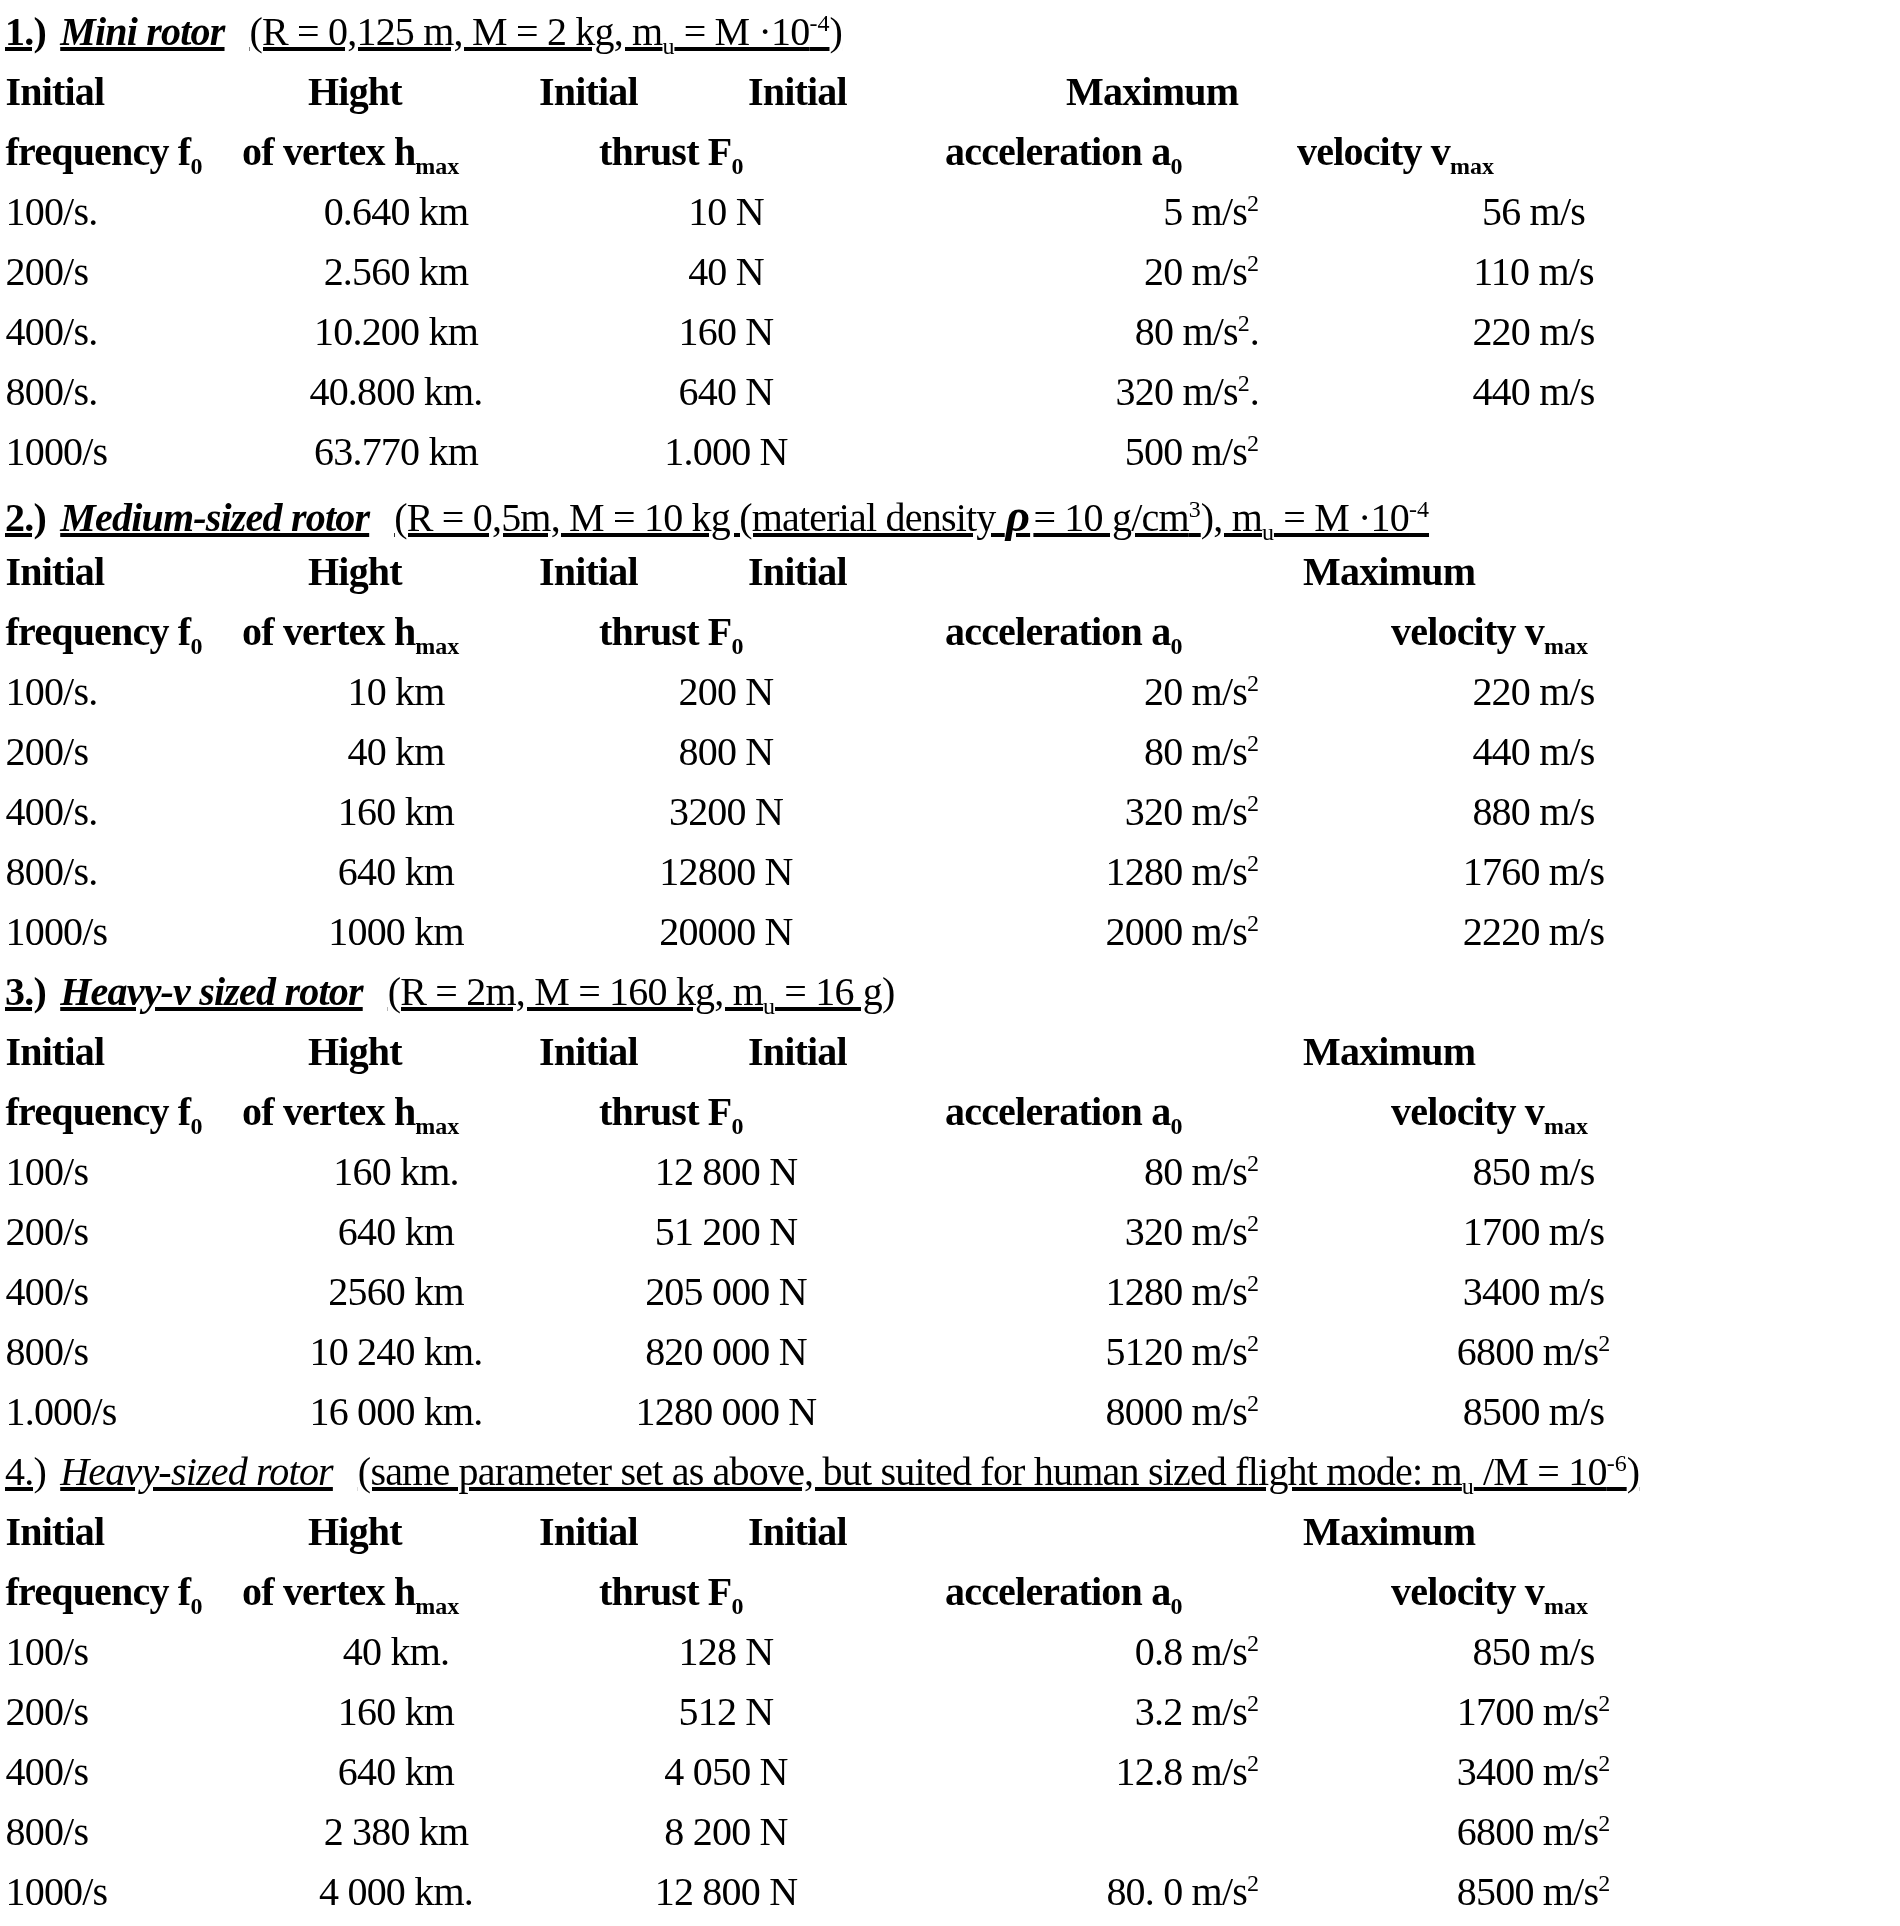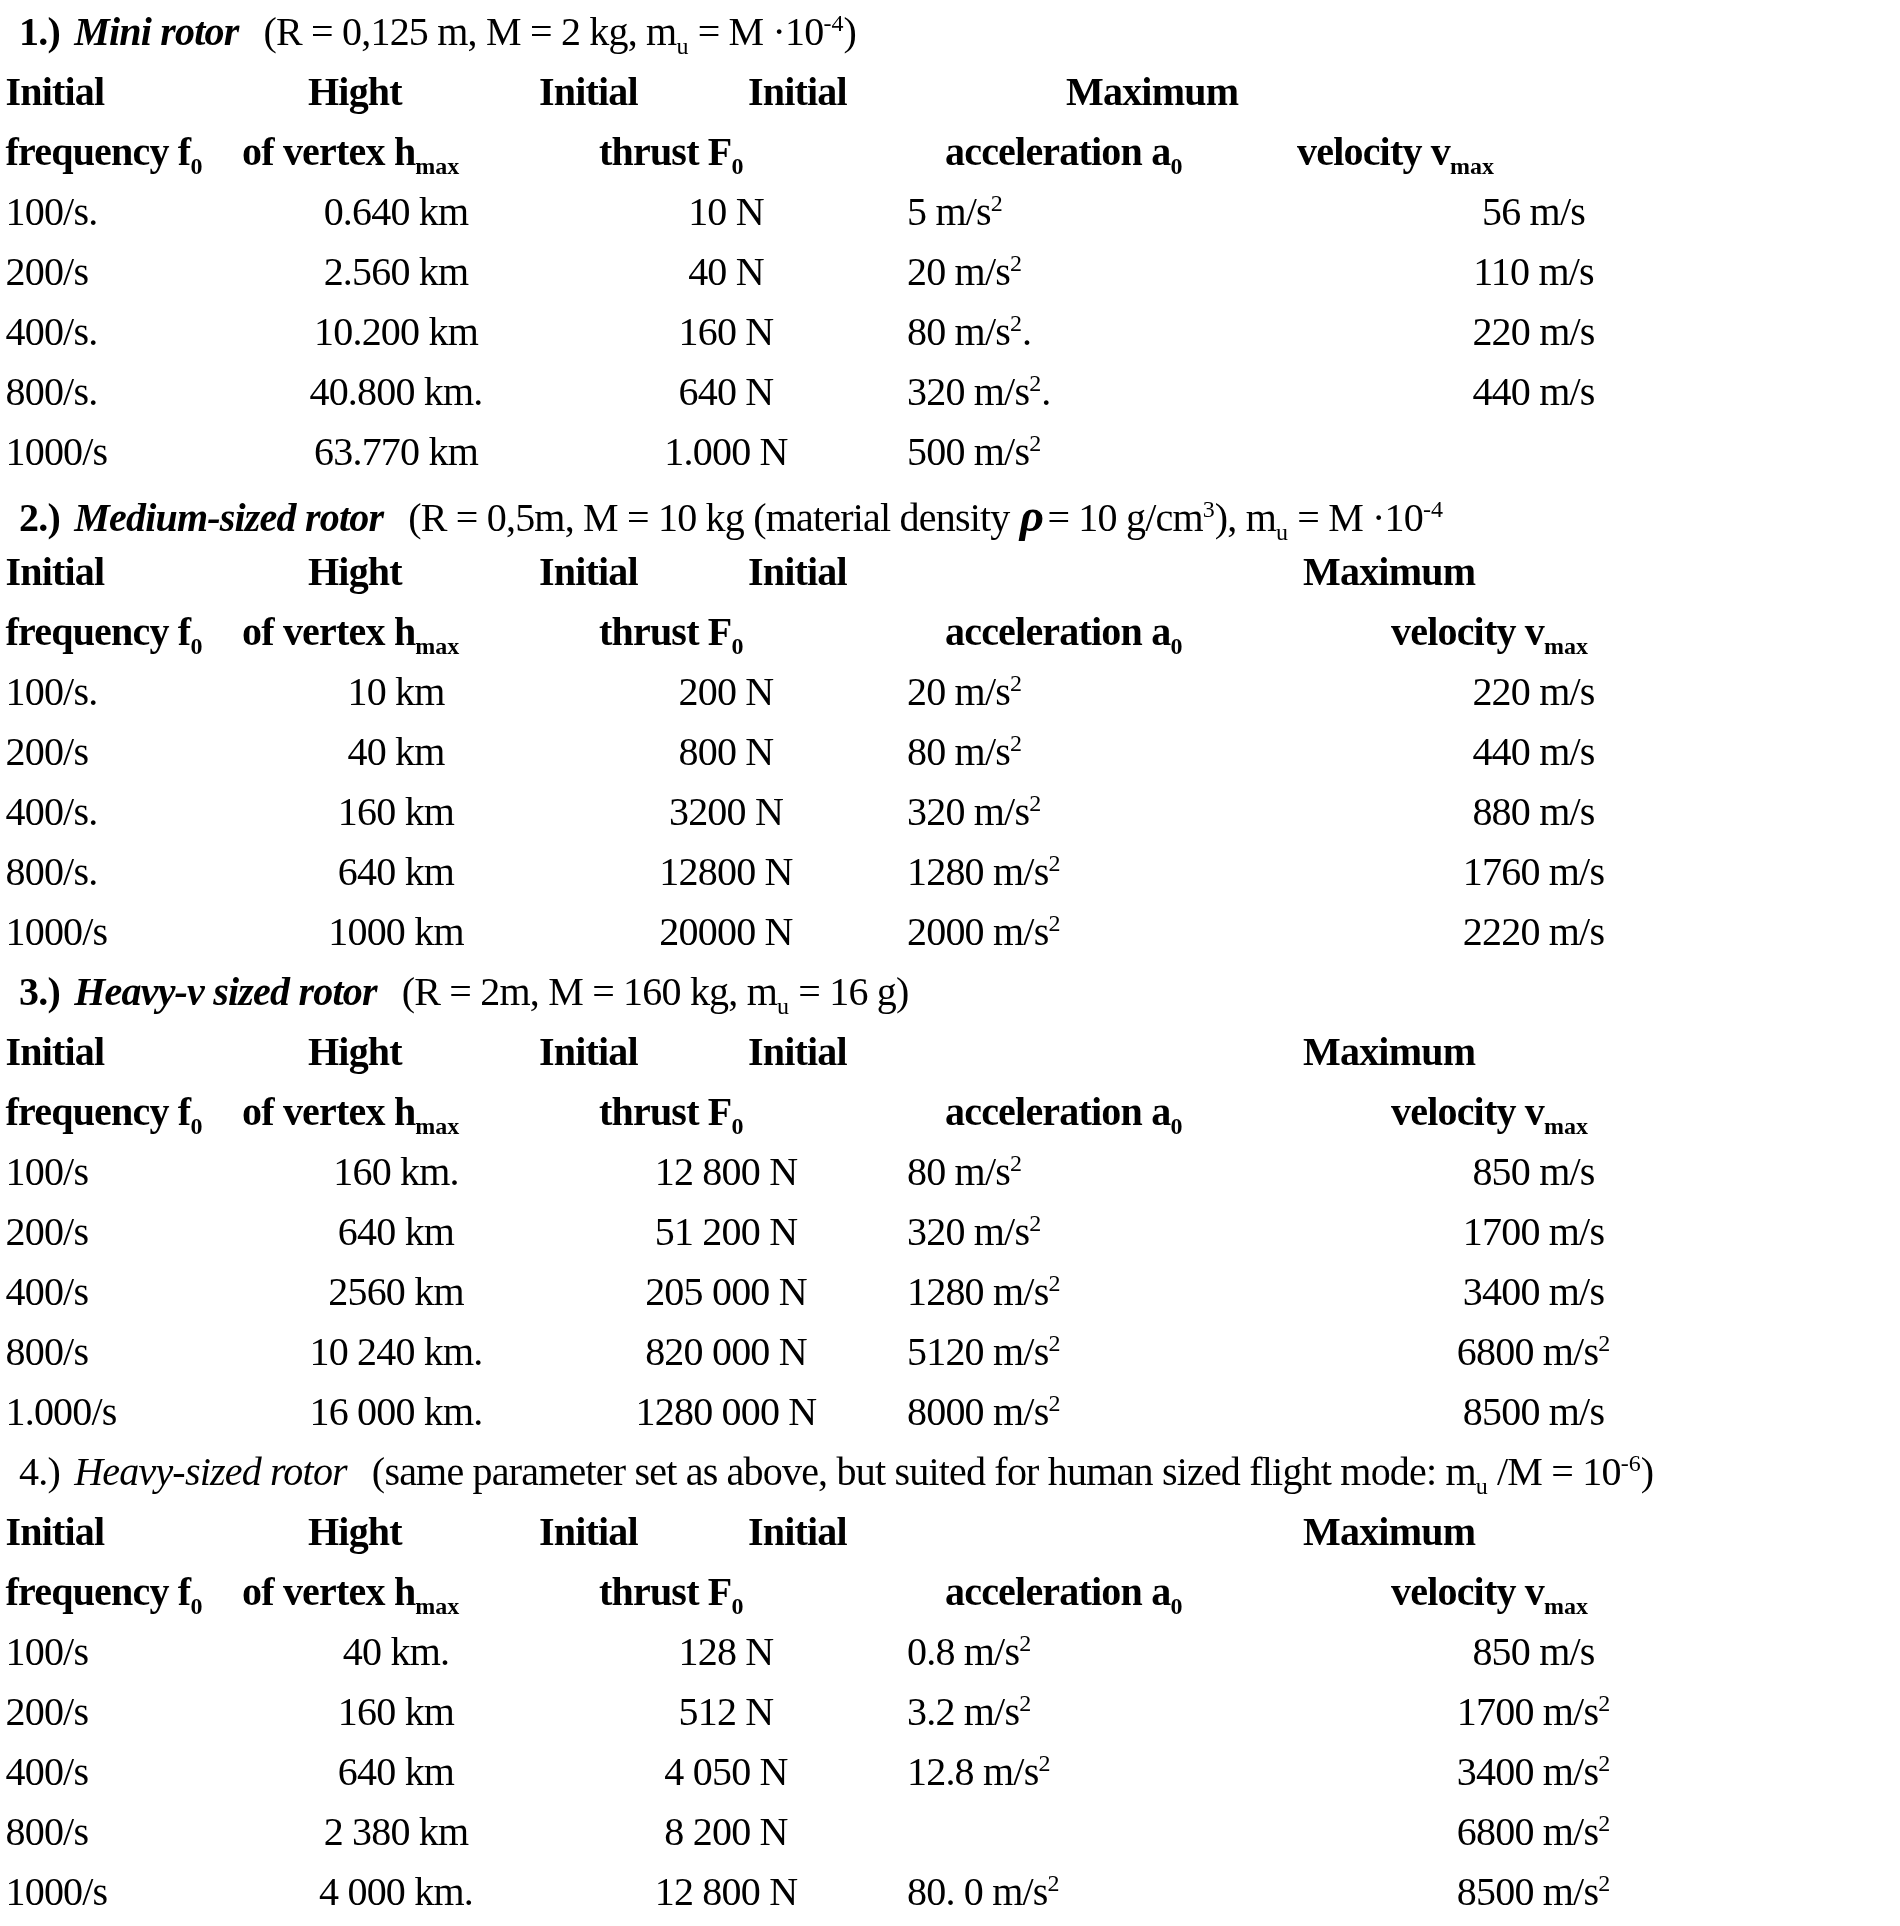"1.) Mini rotor (R =" .heading { padding-left: 19px -> 5px; text-decoration: none -> underline }
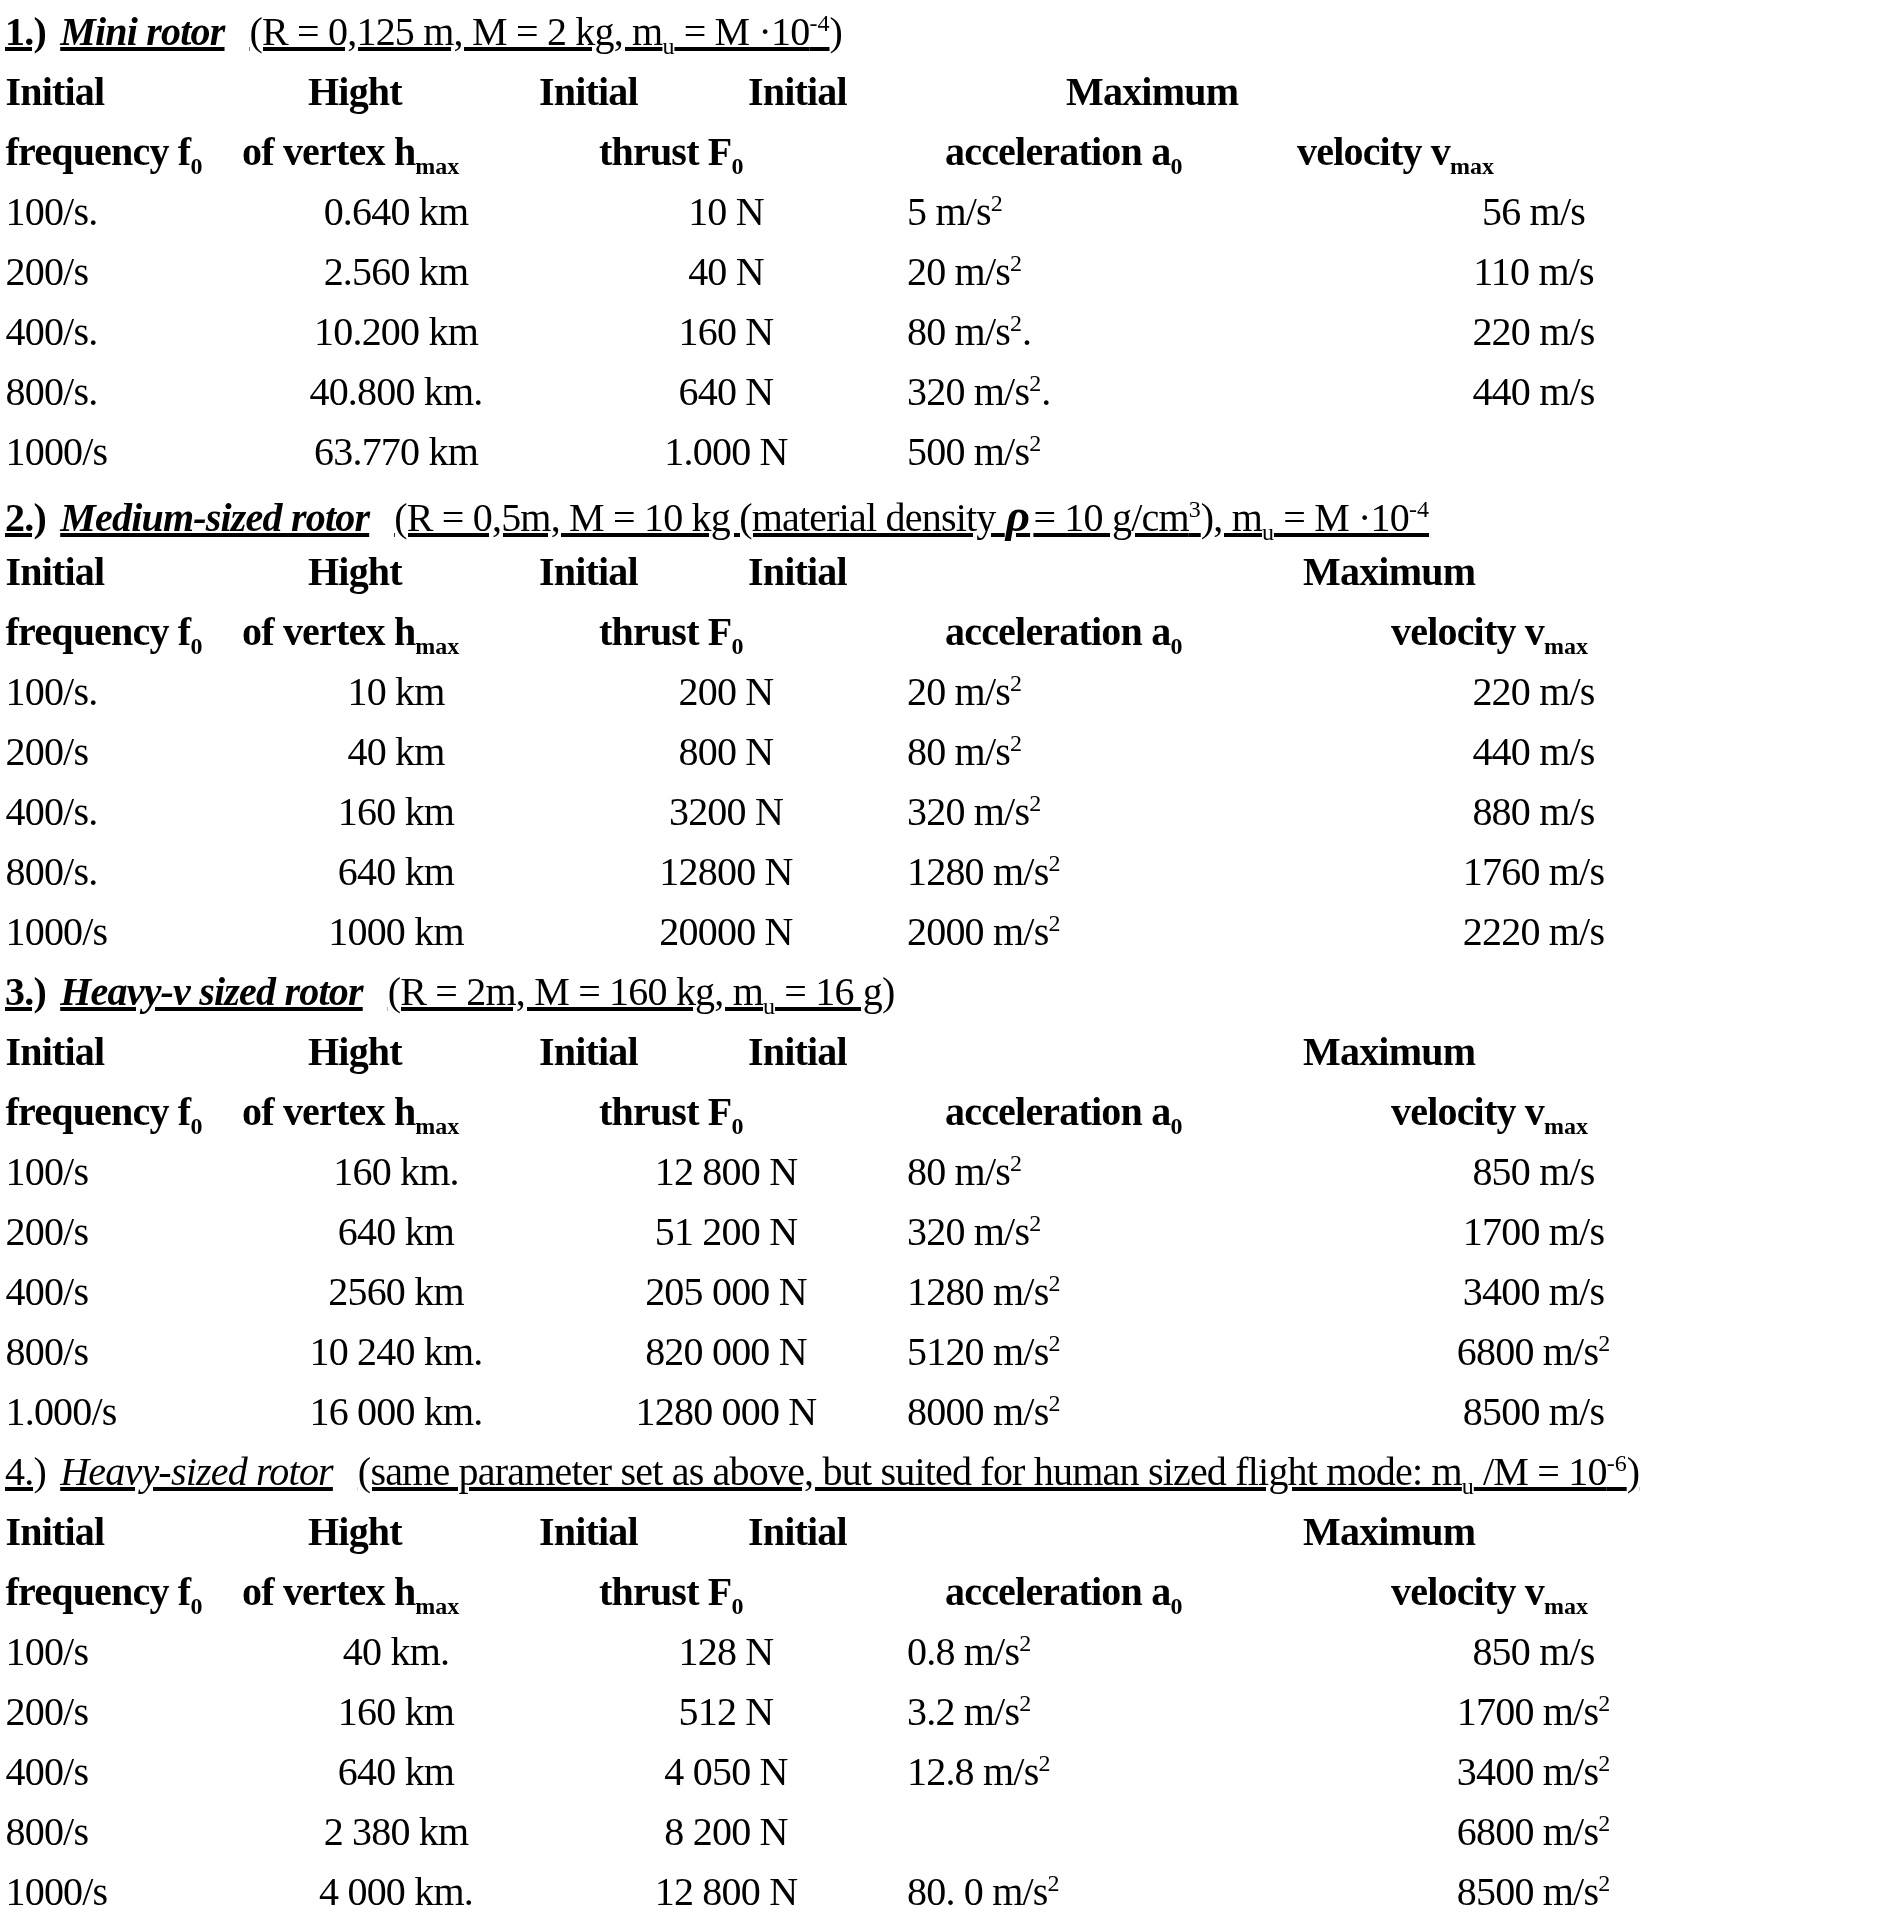"5 m/s2" .d4 { text-align: left -> right }
